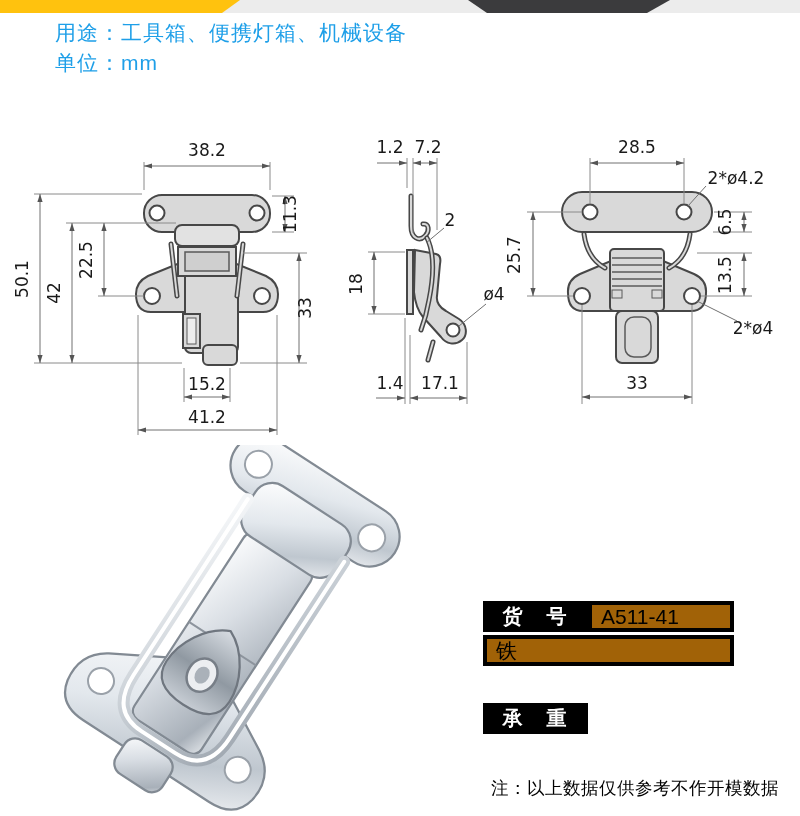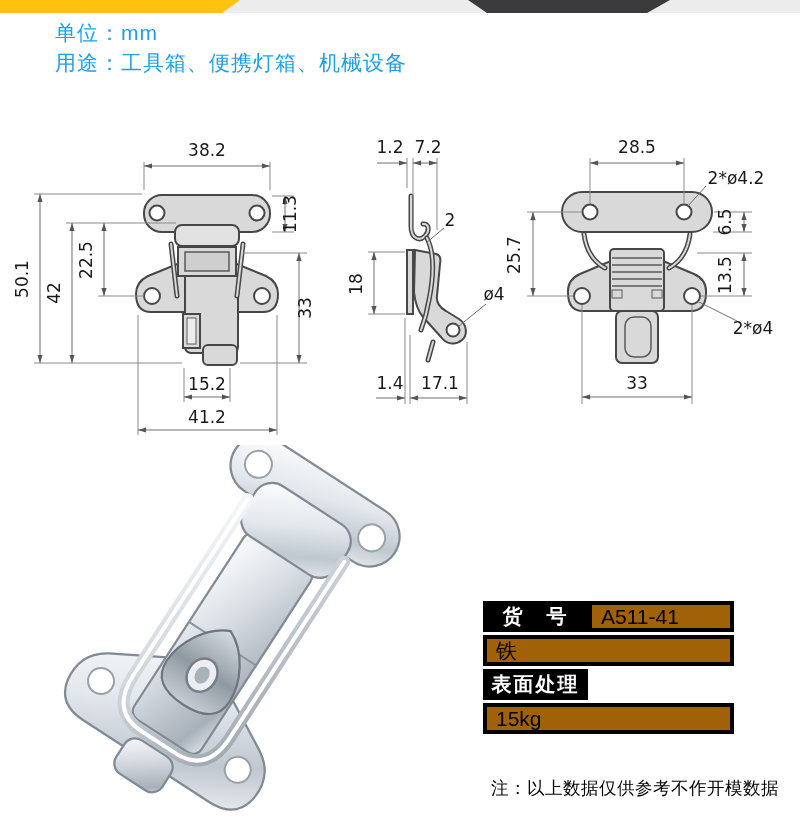"单位：mm" div { order: before "用途：工具箱、便携灯箱、机械设备" -> after "用途：工具箱、便携灯箱、机械设备" }
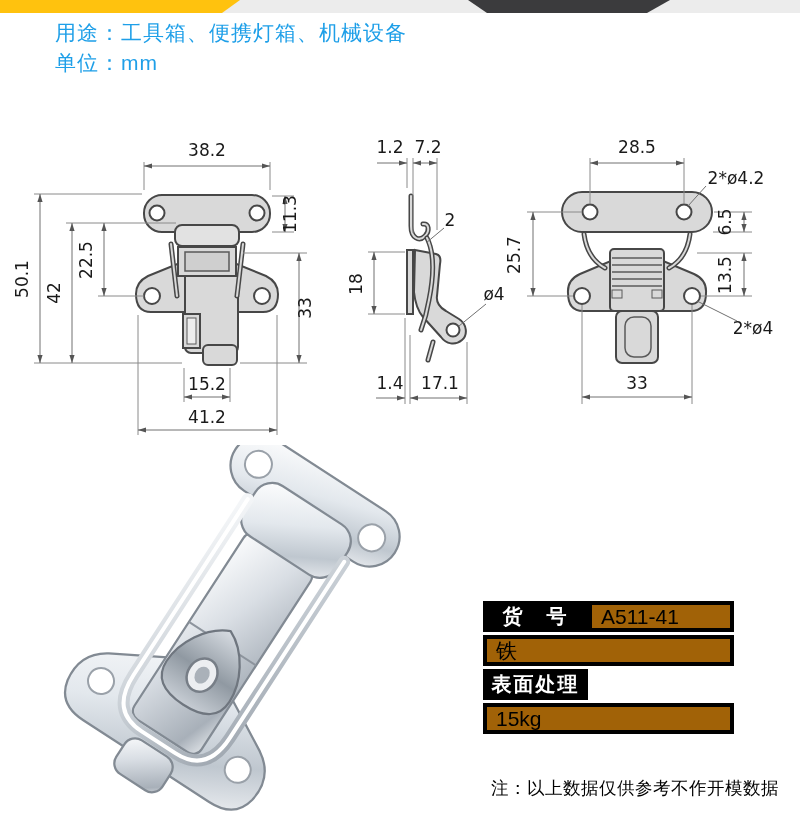"表面处理" div.spec-label { html: <div>表面处理</div> -> none }
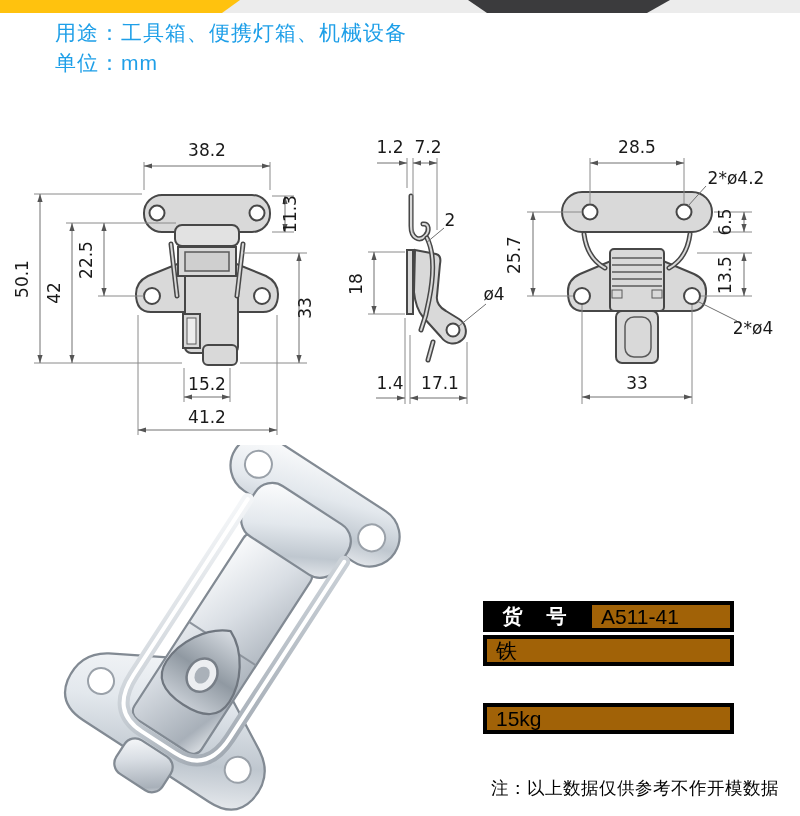"承 重" div.spec-label { html: none -> <div>承 重</div> }
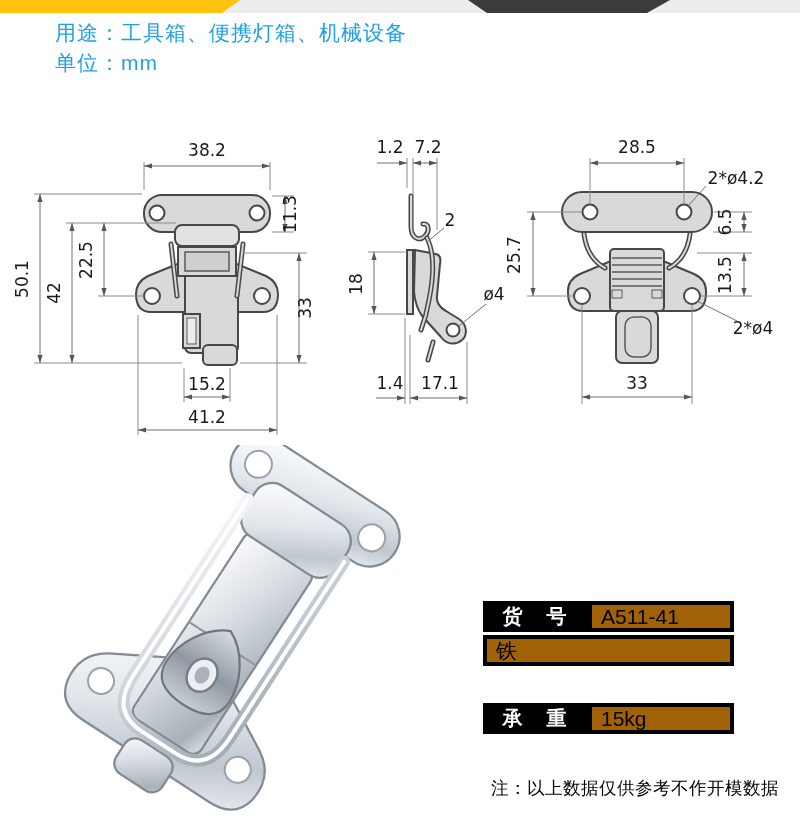"15kg" div.spec-value { html: <div>15kg</div> -> none }
